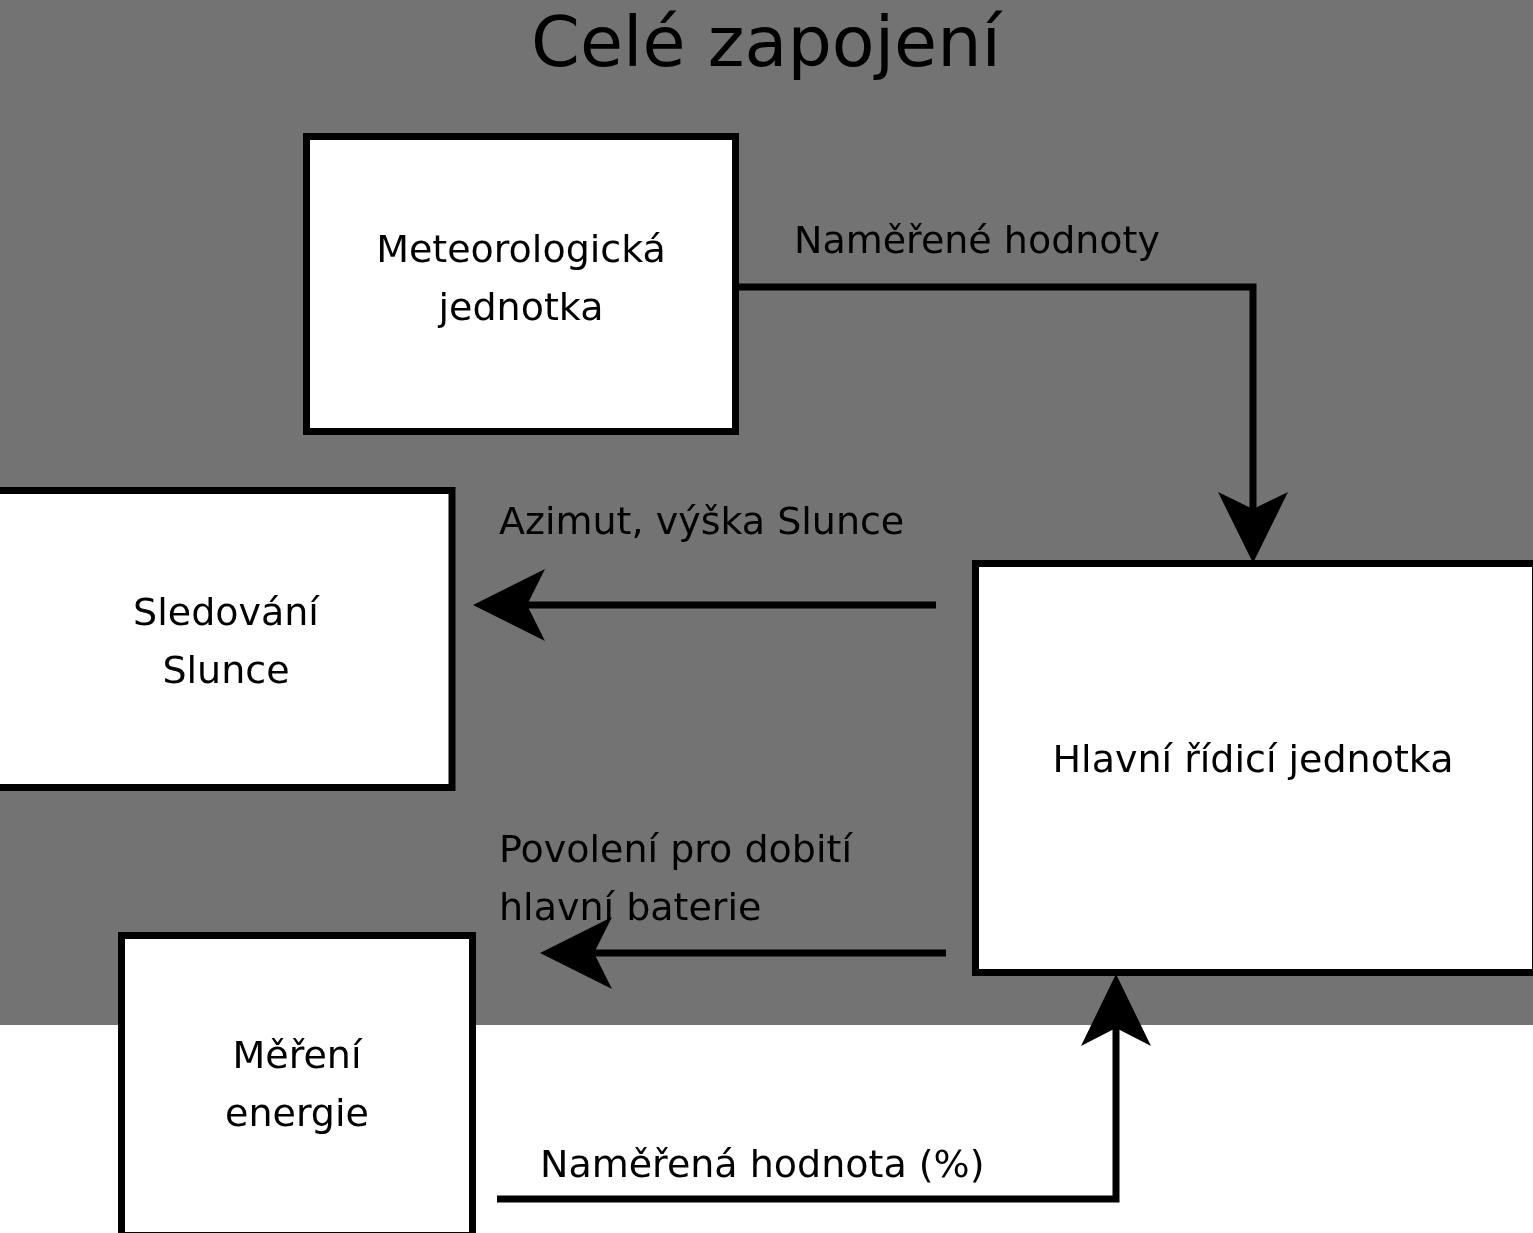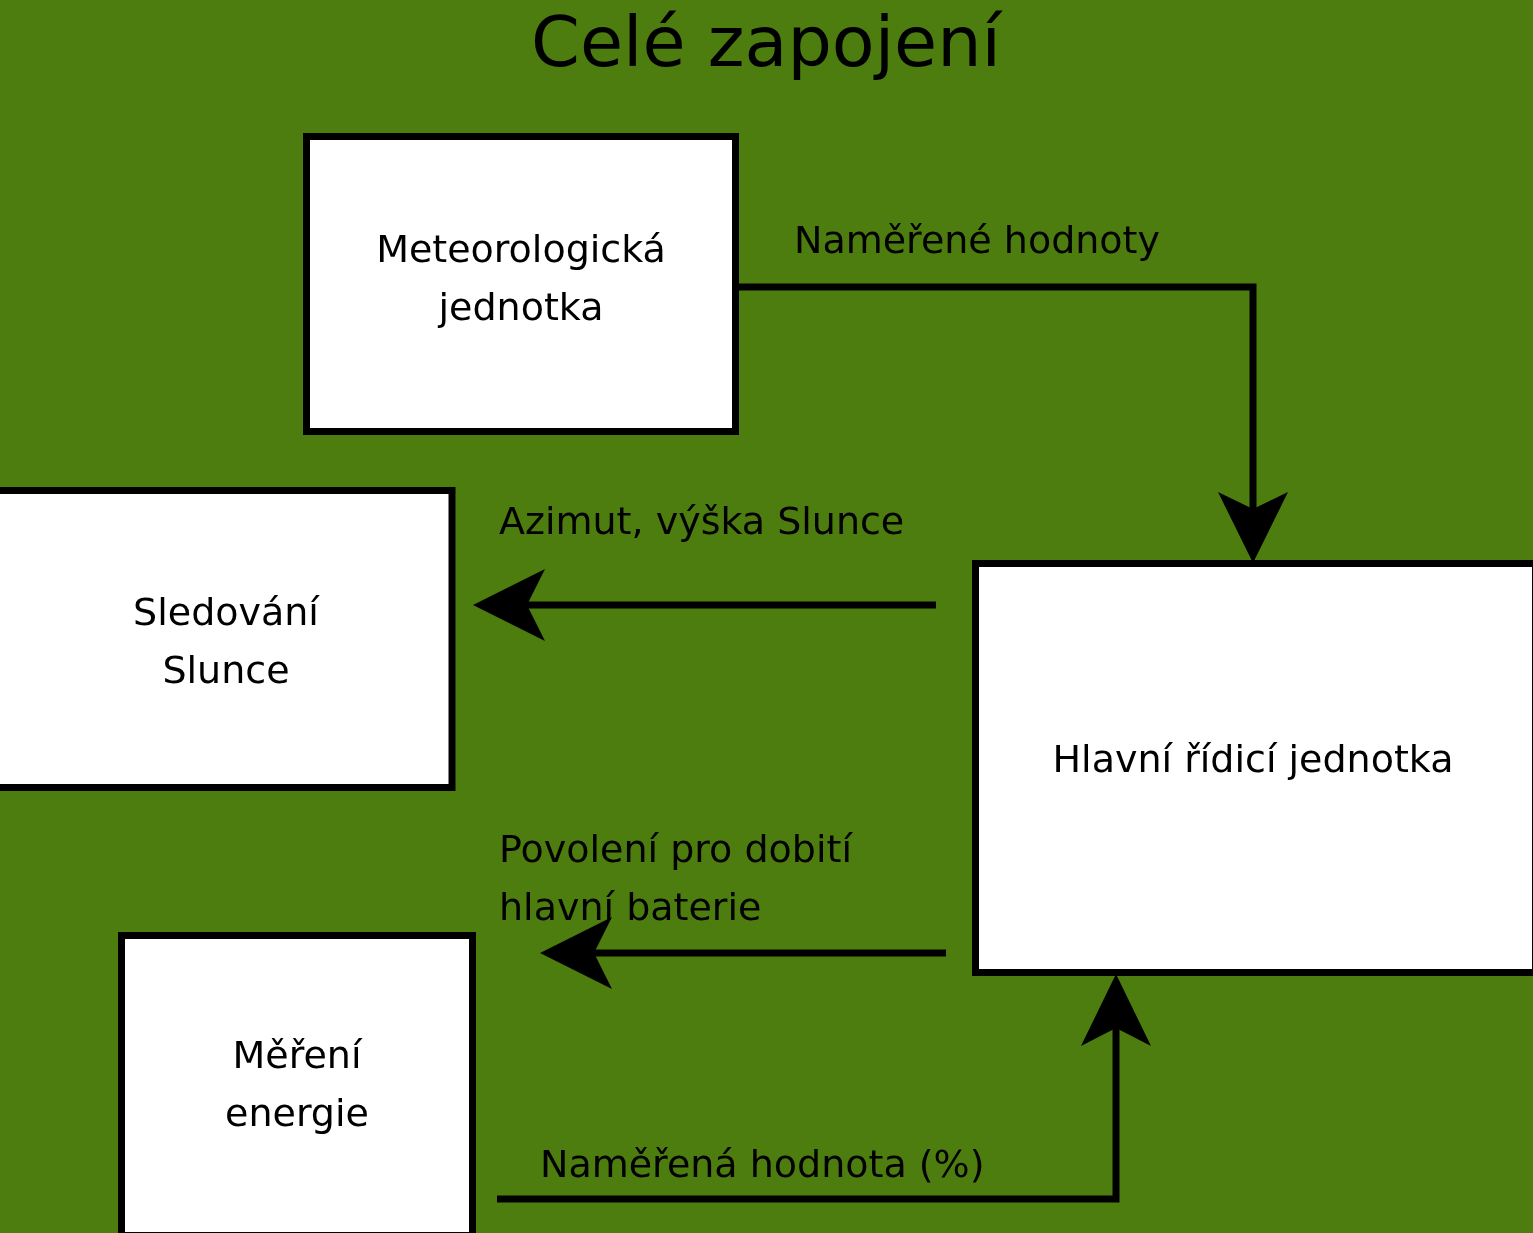"Celé zapojení" #diagram-root { background: #4d7c0f -> #737373; height: 1233px -> 1025px }
